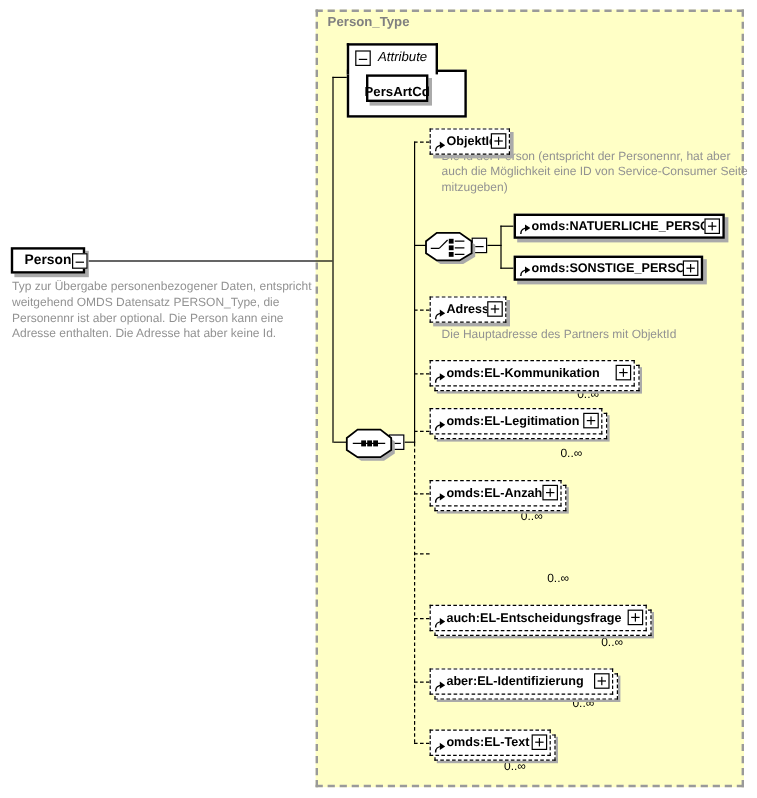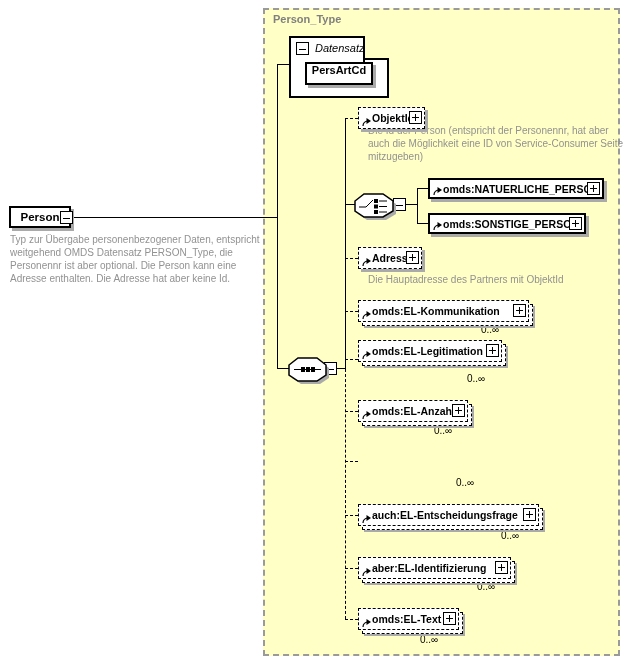"Datensatz" div.attr-tab-label { text: Datensatz -> Attribute }
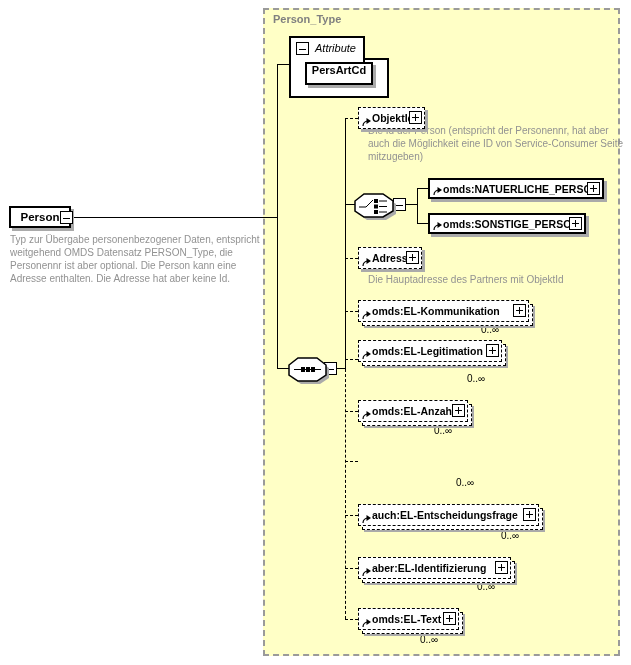"PersArtCd" .attr-item { align-items: flex-start -> flex-end; width: 68px -> 52px }
